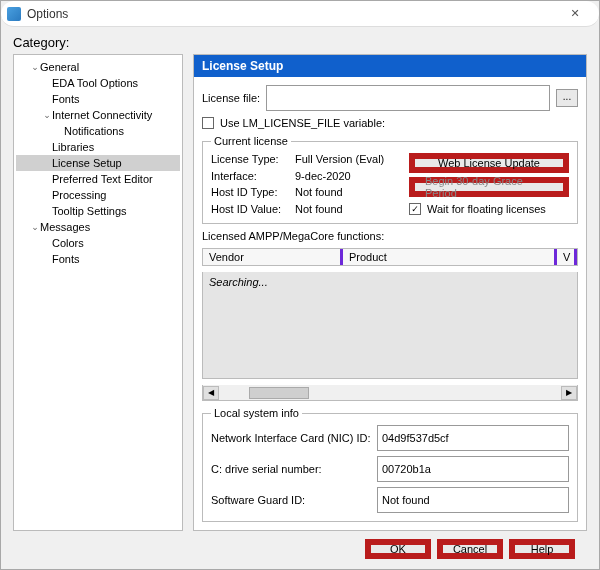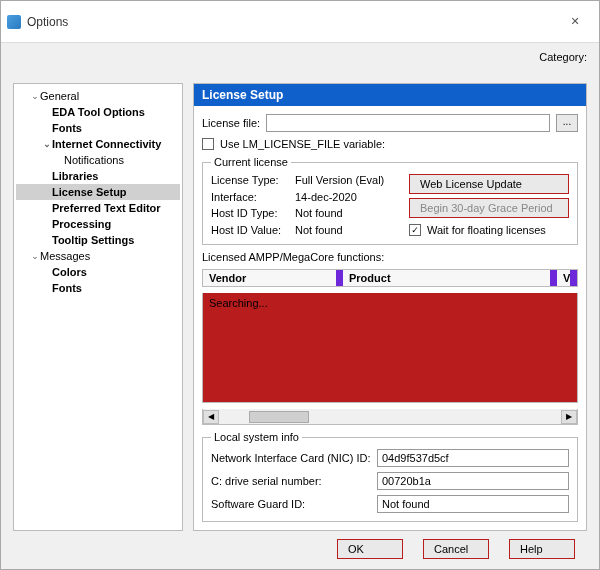"Options" .titlebar { border-radius: none -> 13px; height: 42px -> 26px }
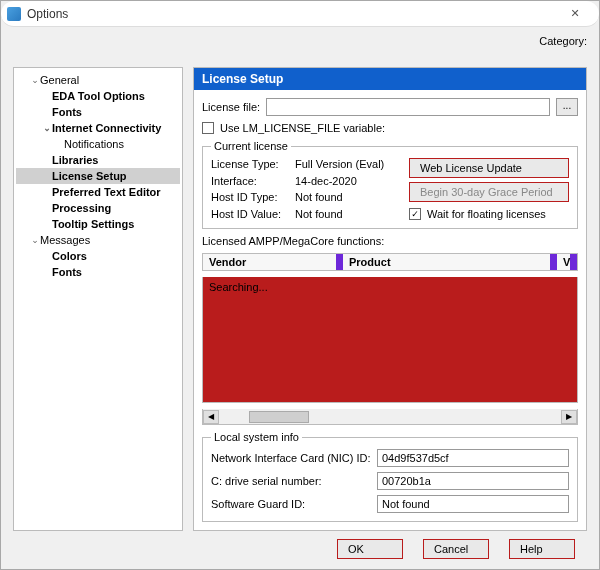"Category:" .cat-label { font-size: 11px -> 13px; margin-bottom: 20px -> 4px; text-align: right -> none }
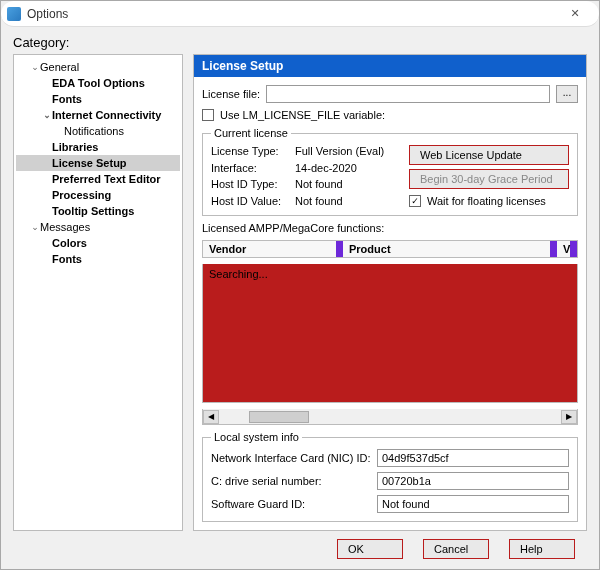"EDA Tool Options" .ind2 { font-weight: bold -> none }
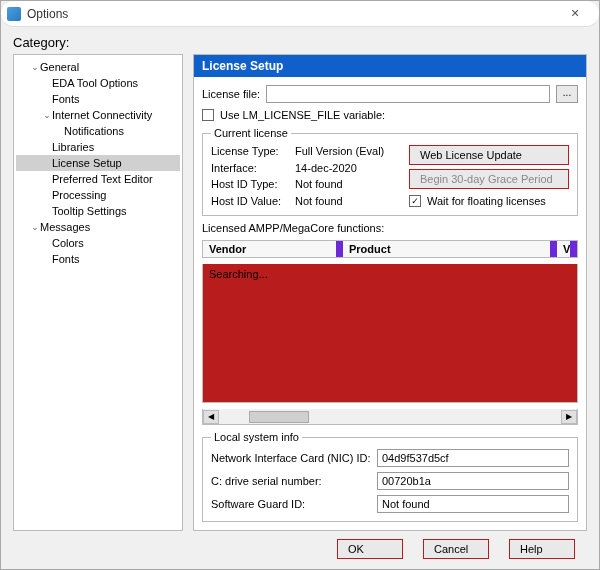"Web License Update" .btn { border: 1px solid #b91c1c -> 6px solid #b91c1c; justify-content: none -> center }
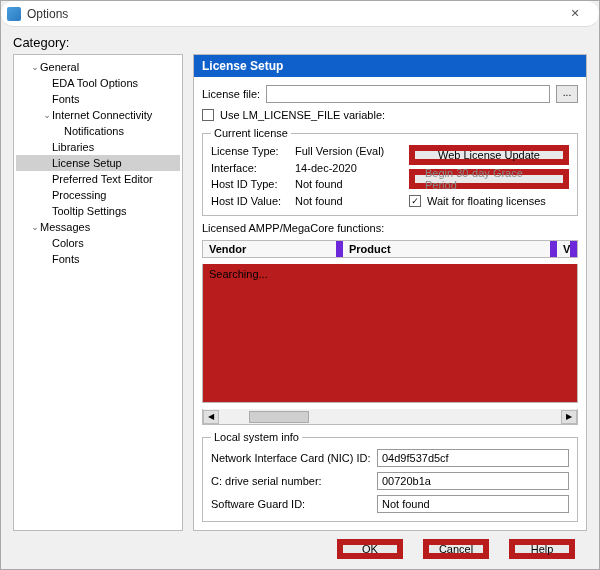"14-dec-2020" span { text: 14-dec-2020 -> 9-dec-2020 }
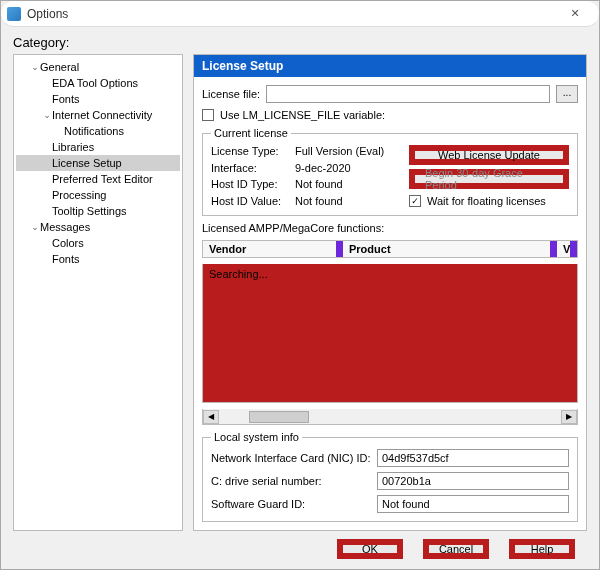"Vendor" .listhdr div { border-right: 7px solid #6d28d9 -> 3px solid #6d28d9; font-weight: bold -> none }
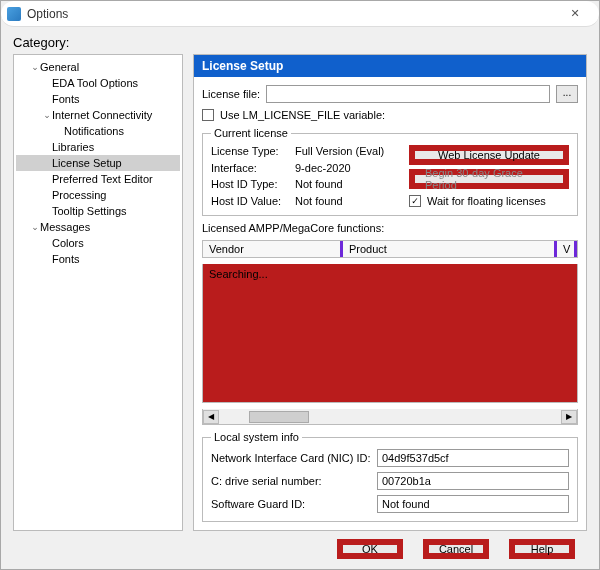"Searching..." .listbox { background: #b91c1c -> #e5e5e5; font-style: none -> italic }
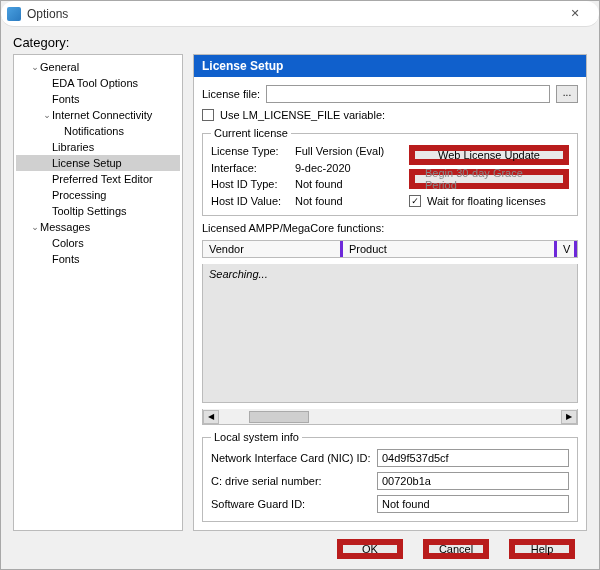"04d9f537d5cf" input[type=text] { padding: 0 4px -> 12px 4px }
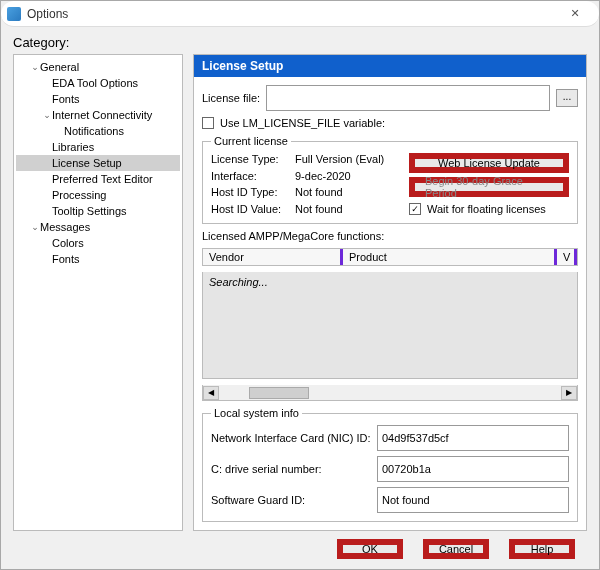"OK" .dlg-buttons { gap: 20px -> 6px }
